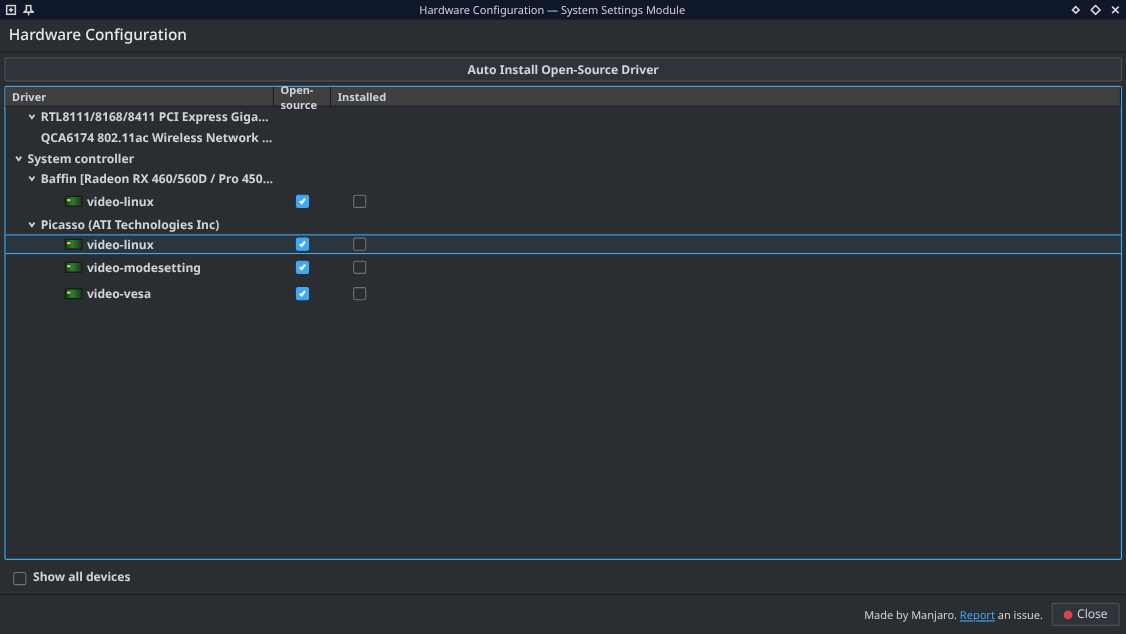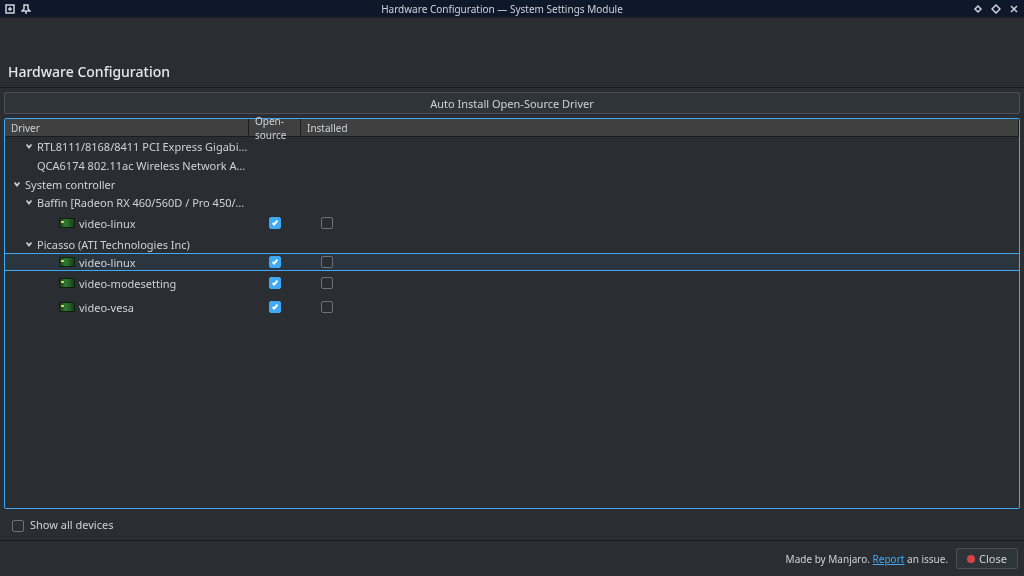"Hardware Configuration" .header h1 { margin-top: 40px -> none }
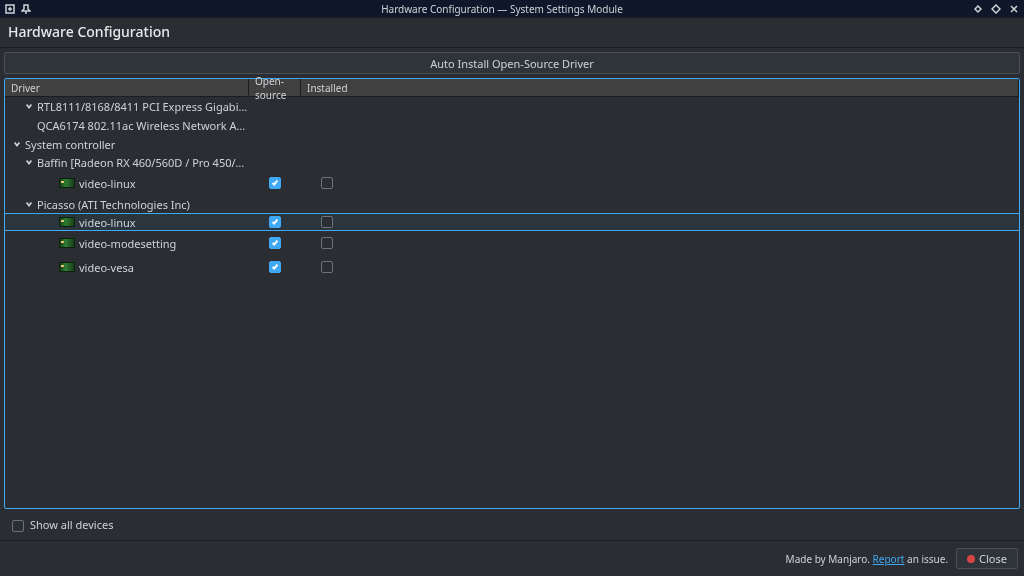"Auto Install Open-Source Driver" .main { font-weight: none -> bold }
